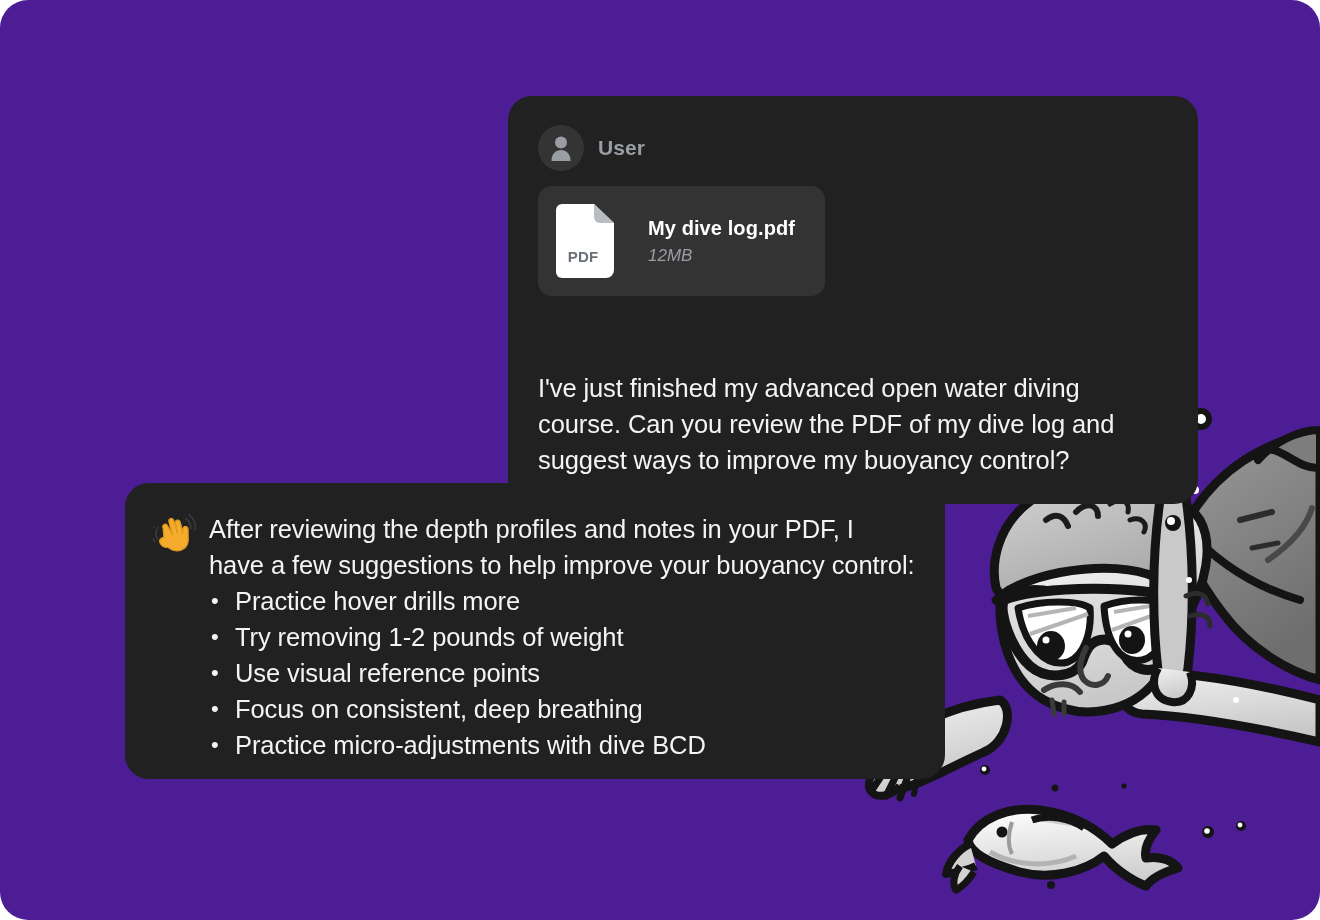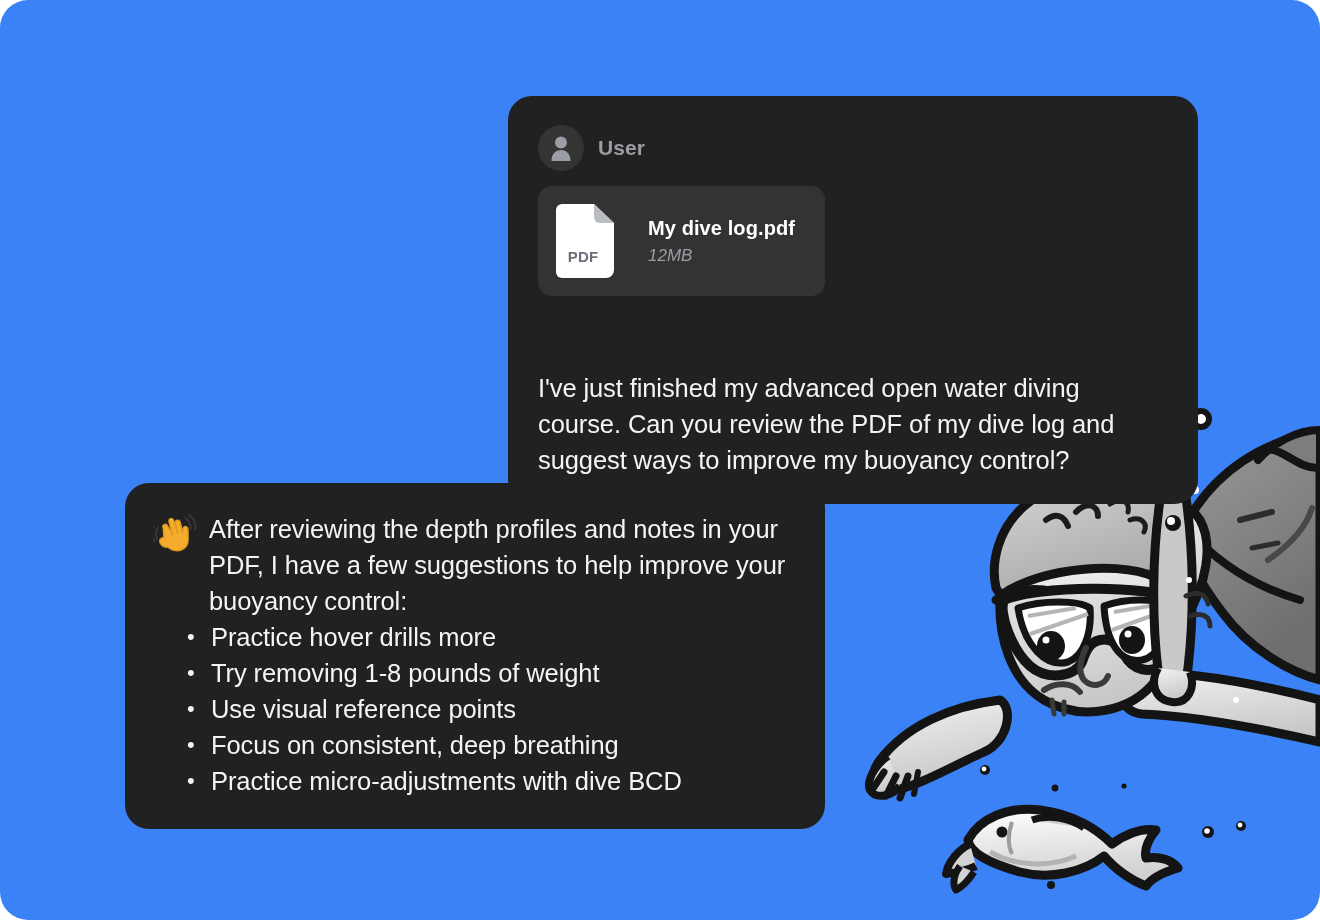"User" #page { background: #3b82f6 -> #4c1d95 }
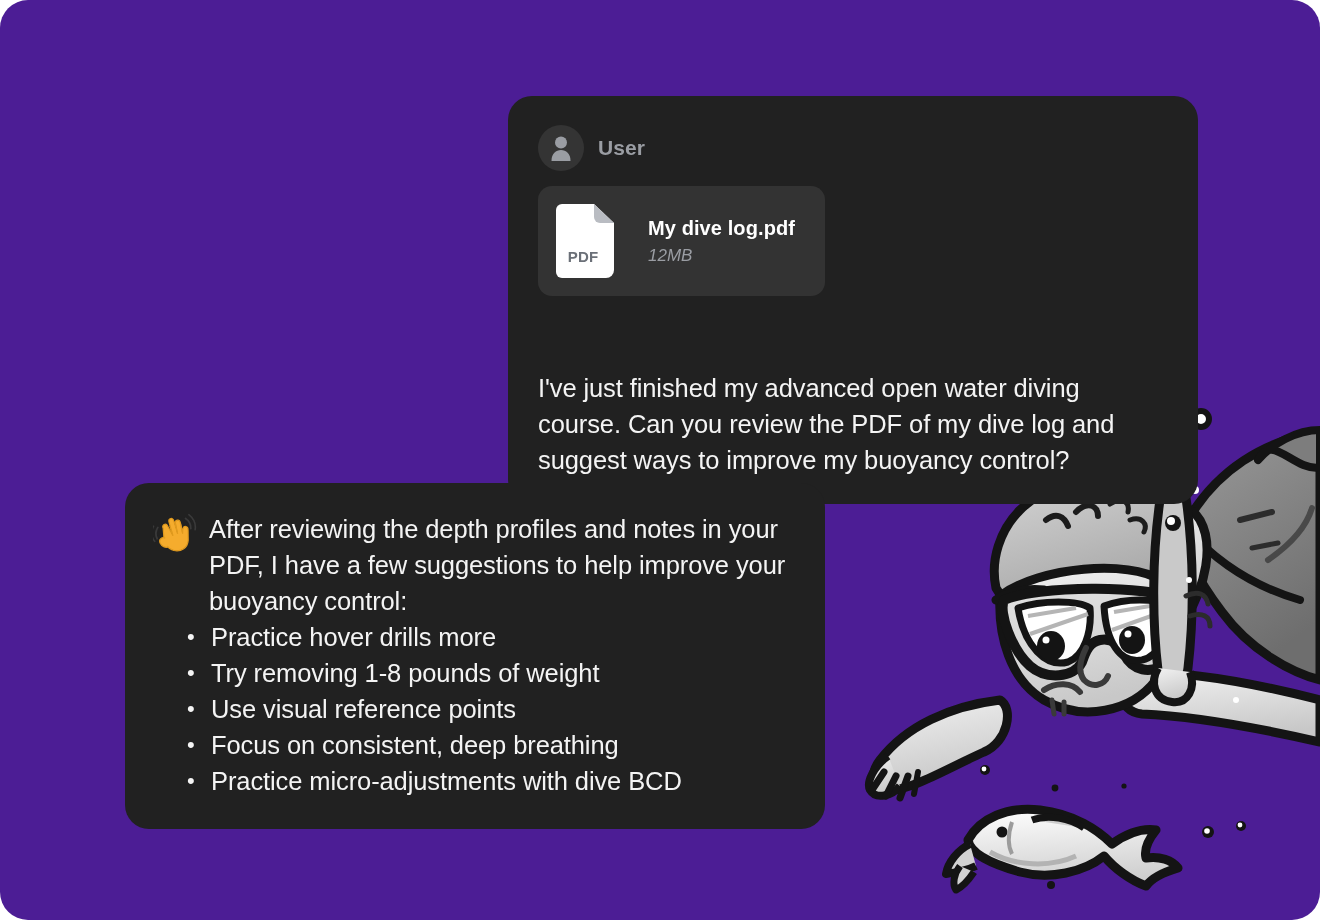"After reviewing the depth profiles" #assistant-bubble { padding: 28px 30px 30px 28px -> 28px 30px 16px 28px; width: 700px -> 820px }
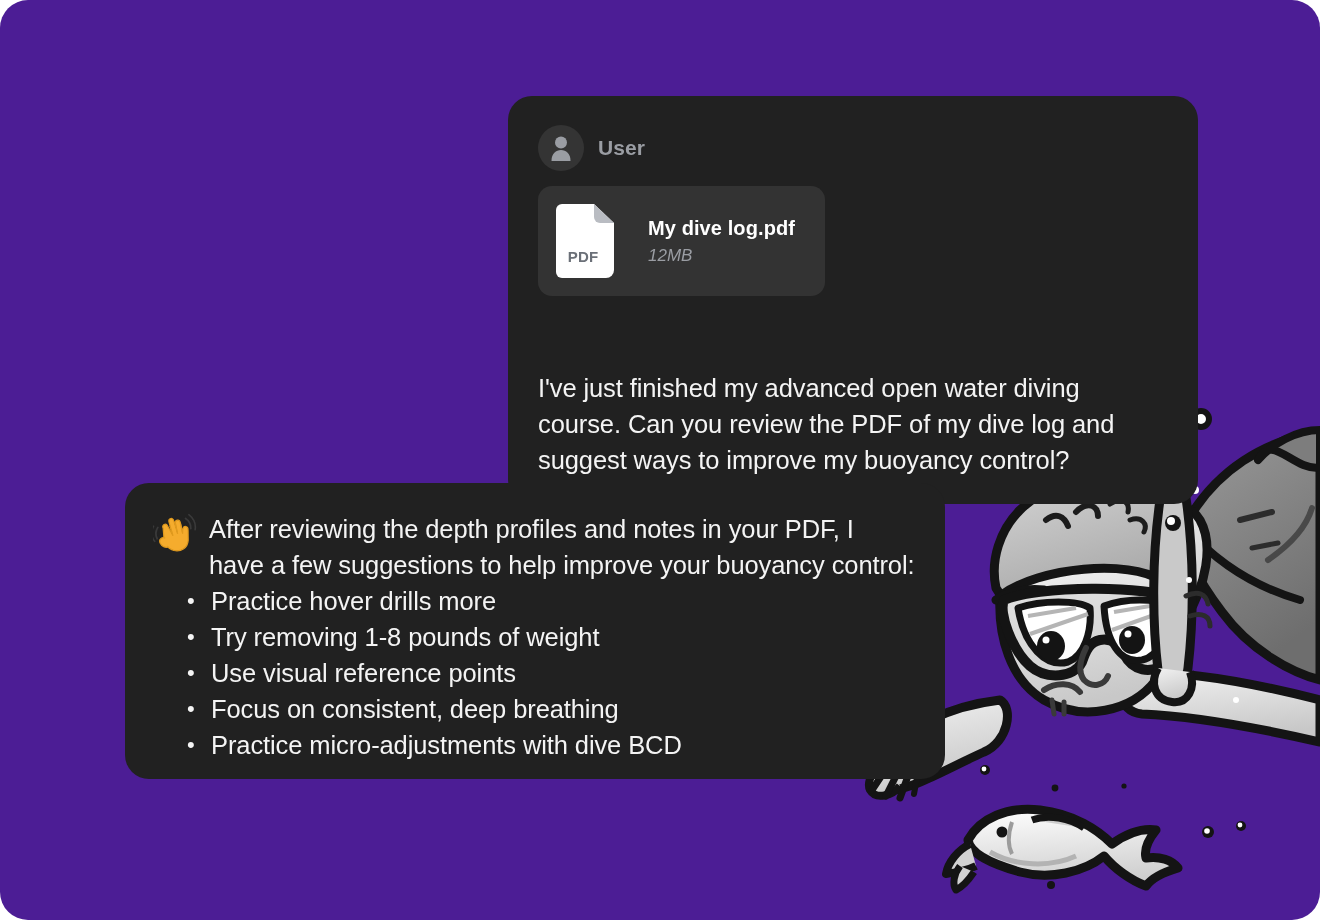"Practice hover drills more" .suggestion-list li { margin-left: none -> 24px }
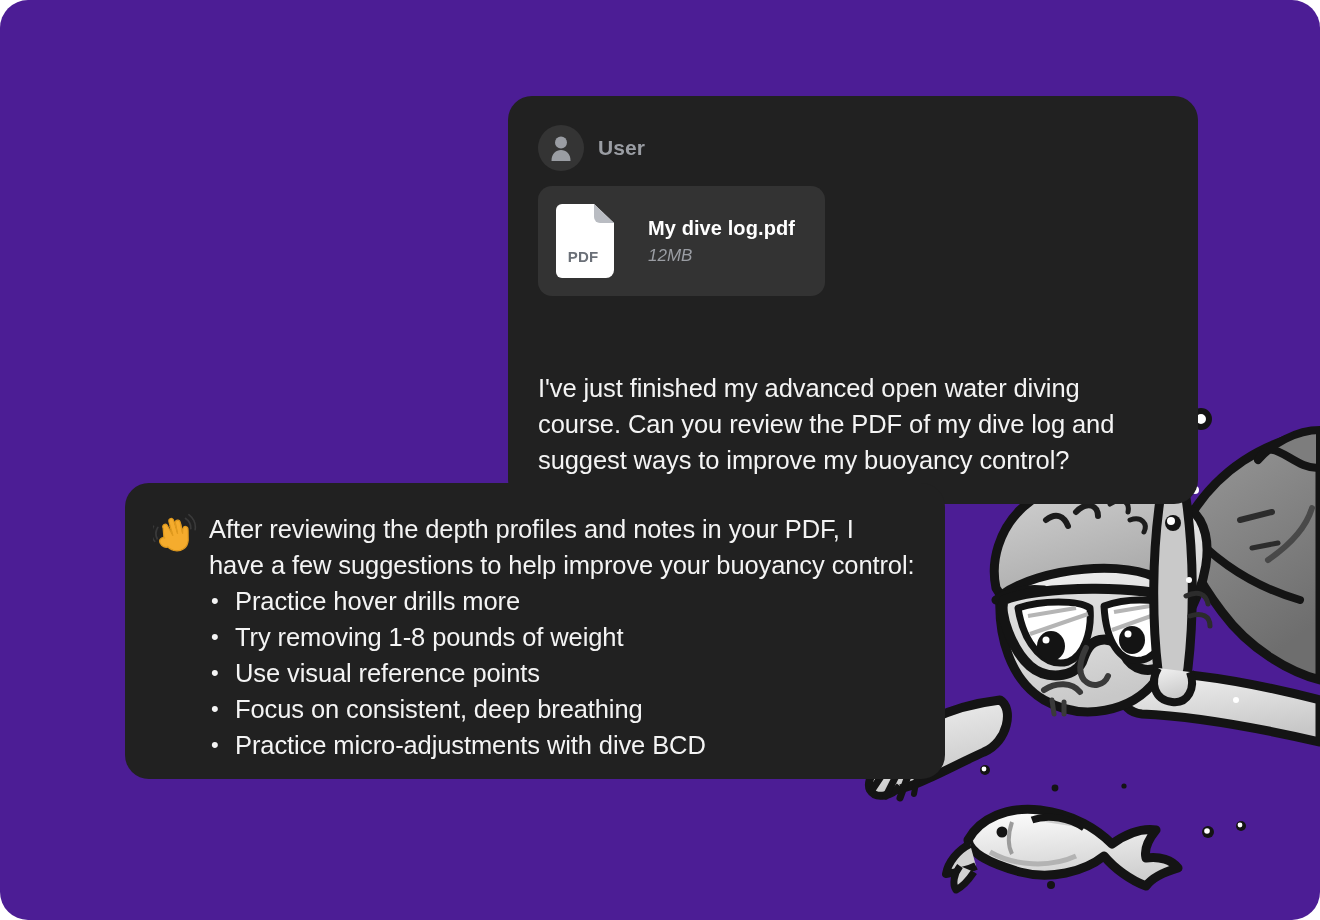"Try removing 1-8 pounds of" li { text: 1-8 -> 1-2 }
